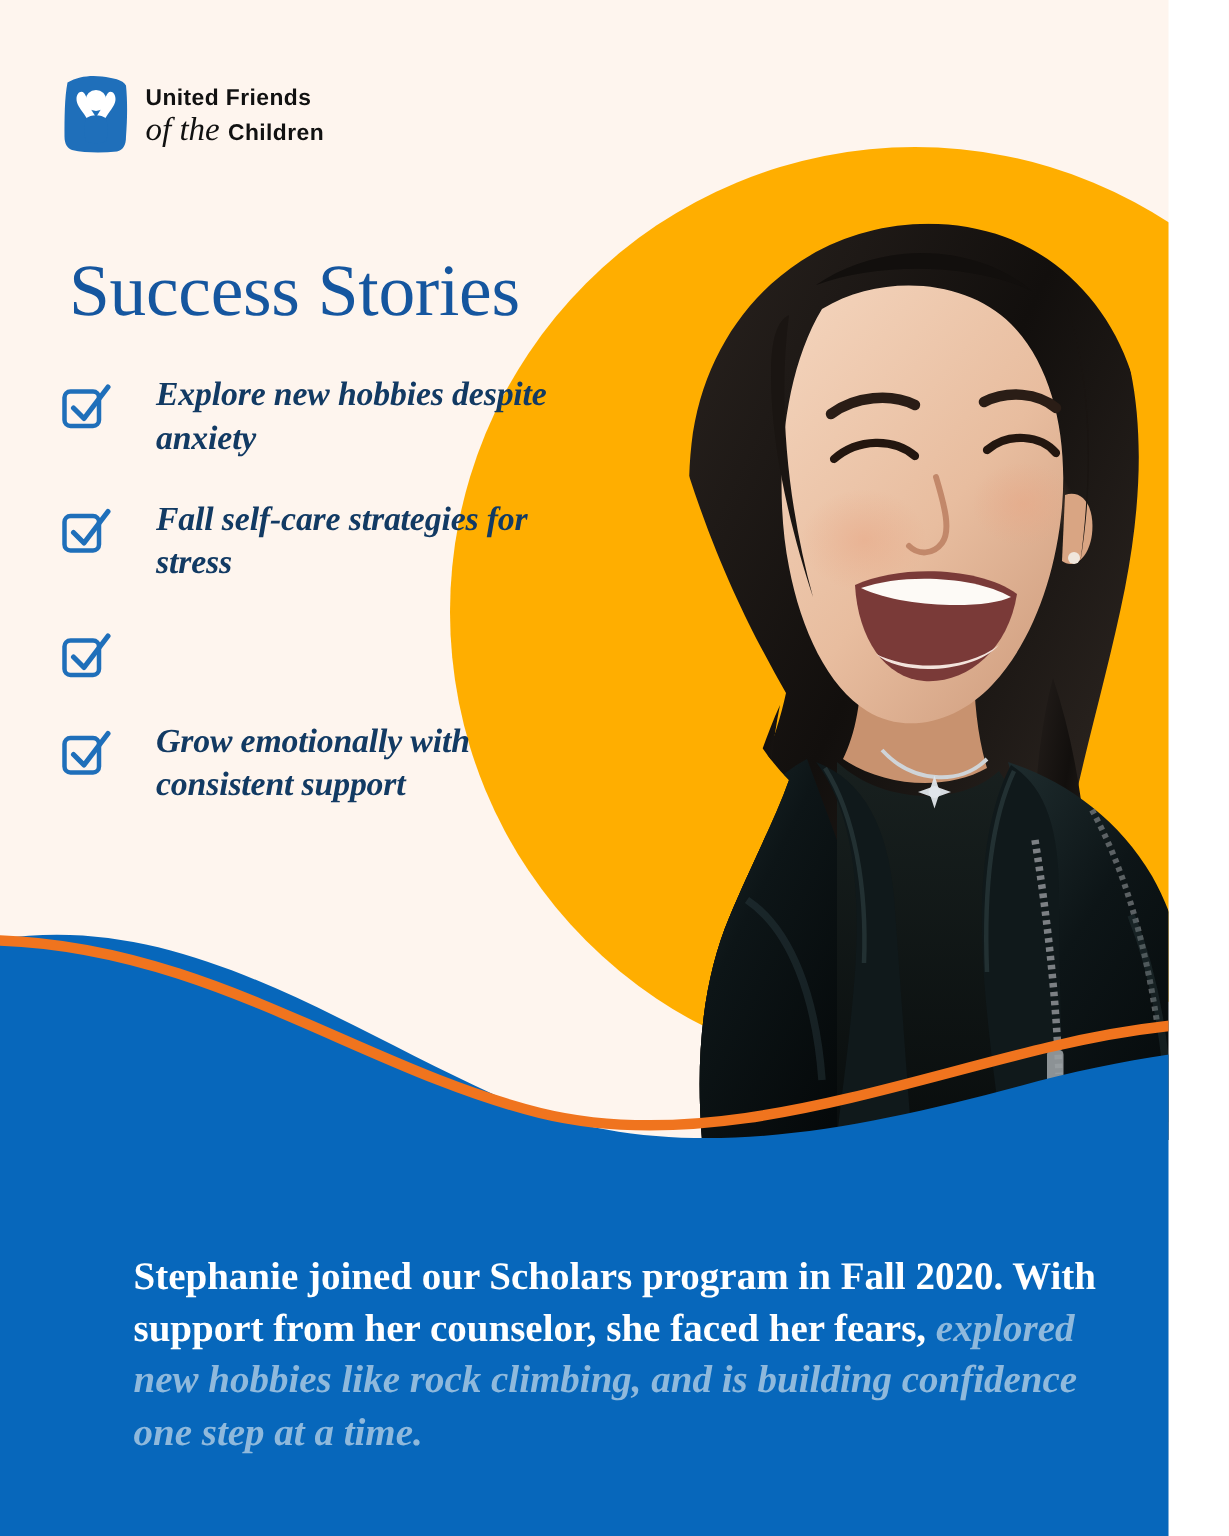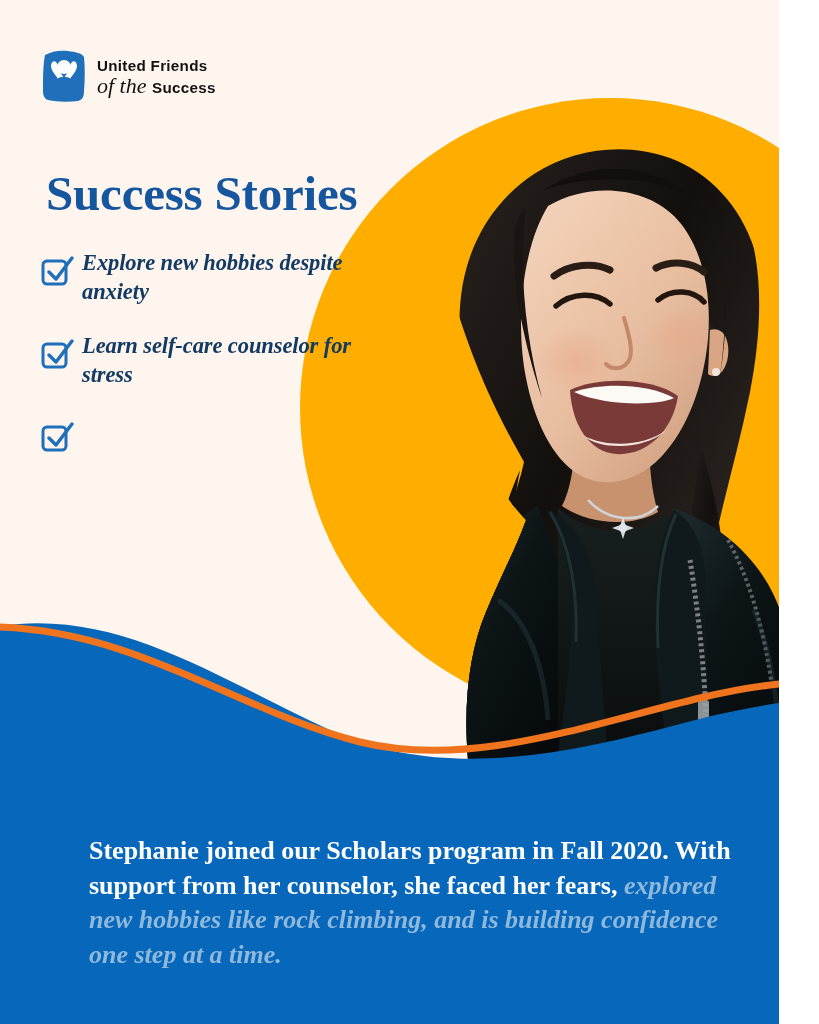"Success" span.sc { text: Success -> Children }
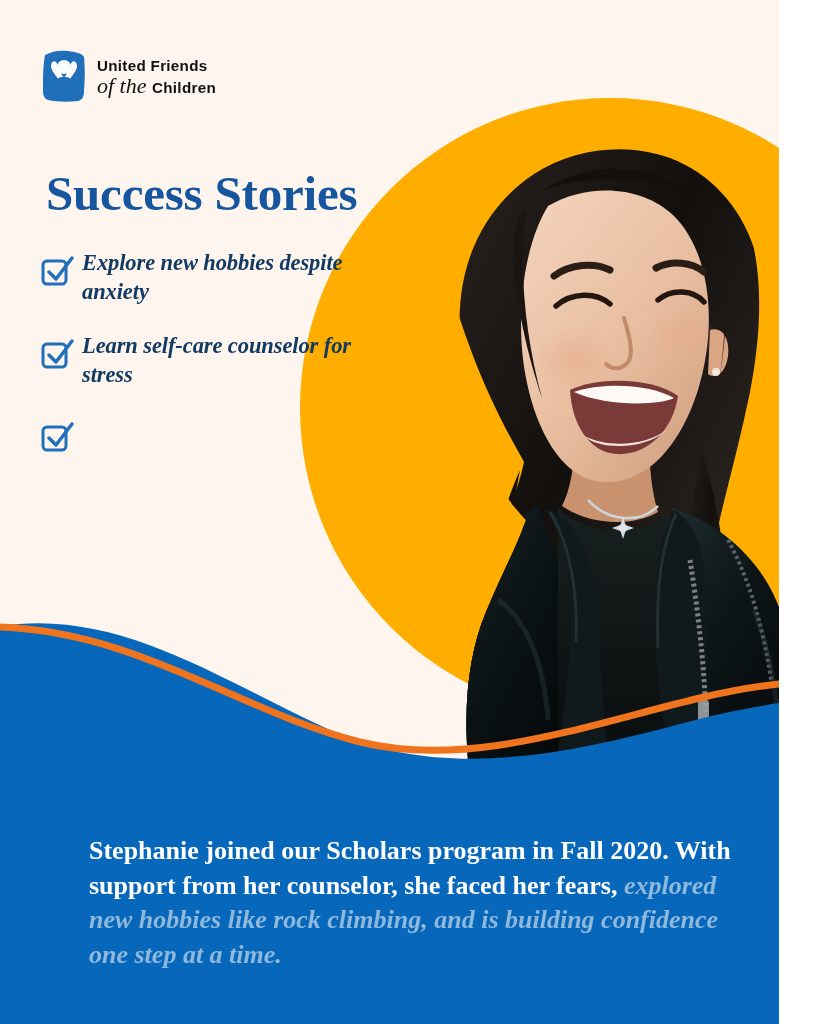"Success Stories" .headline { font-weight: 700 -> 400 }
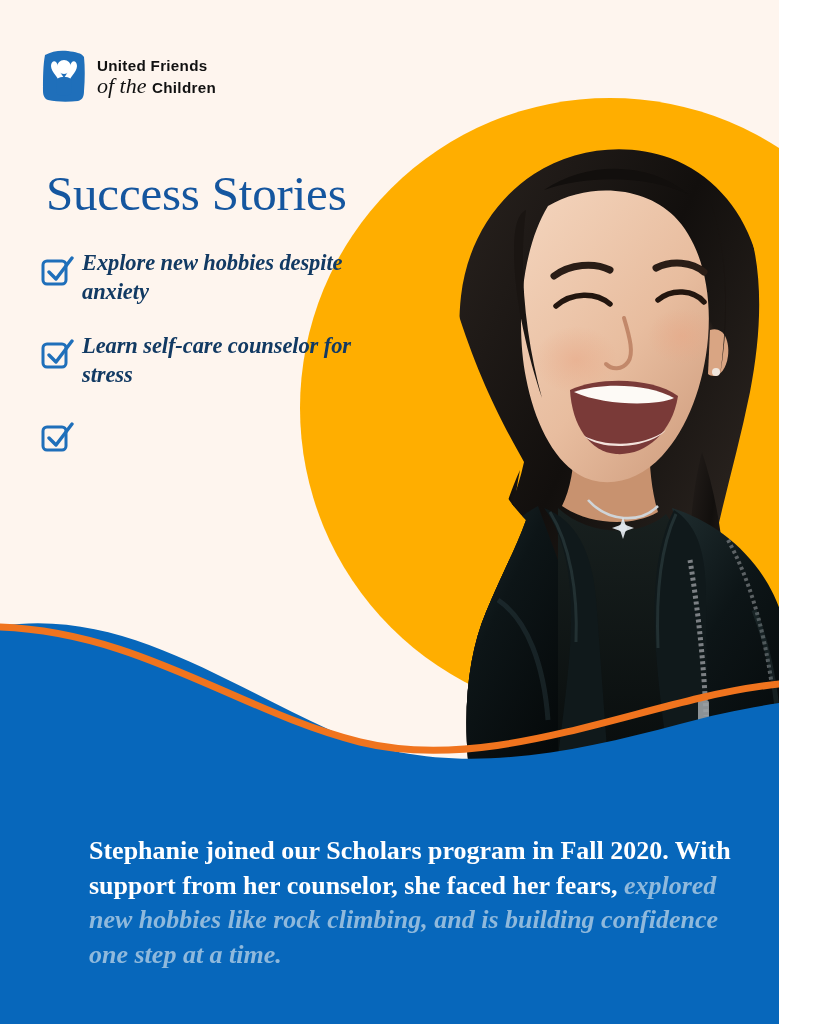"Explore new hobbies despite anxiety" .check-item { gap: 8px -> 30px }
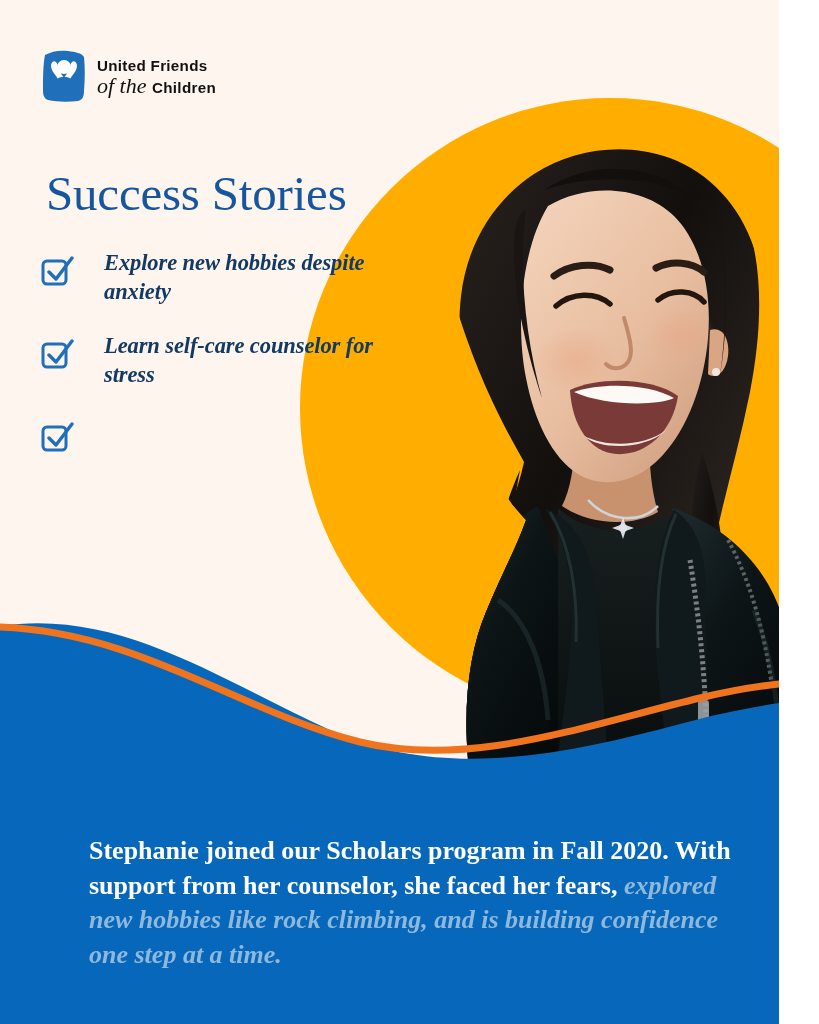"Learn self-care counselor for stress" span.check-label { text: Learn self-care counselor -> Fall self-care strategies }
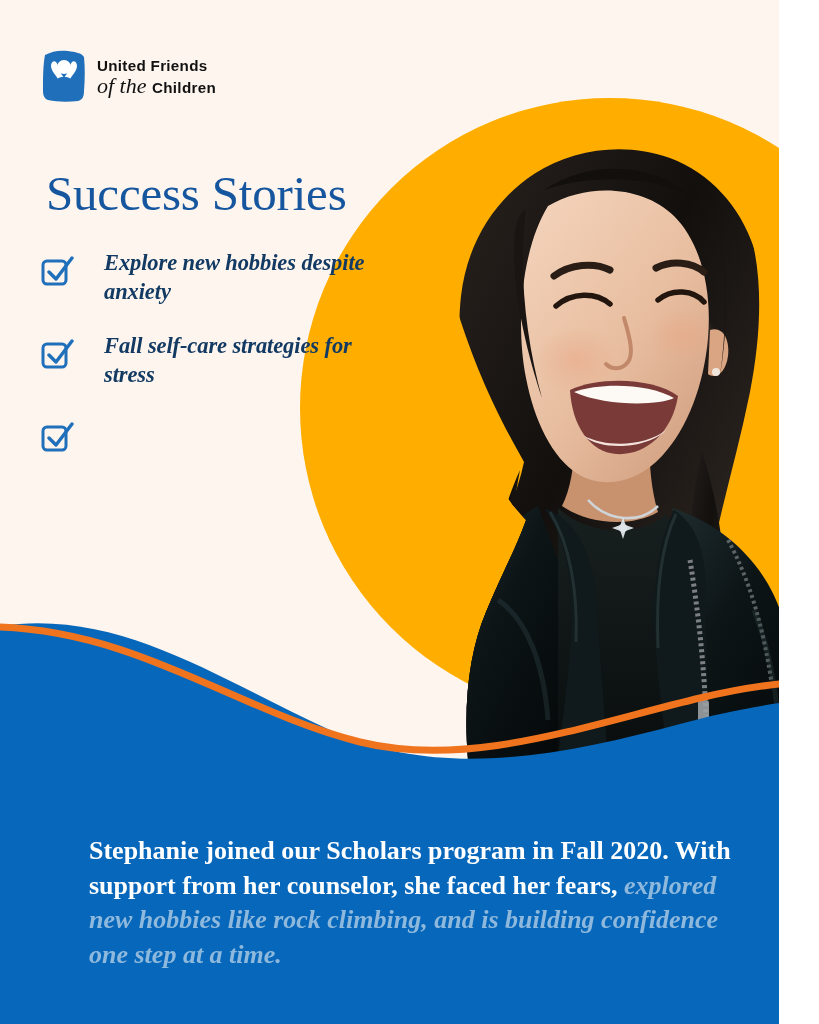"Grow emotionally with consistent support" div.check-item { html: none -> <div> <span> <svg> <rect></rect> <path></path> </svg> </span> <span>Grow emotionally with consistent support</span> </div> }
